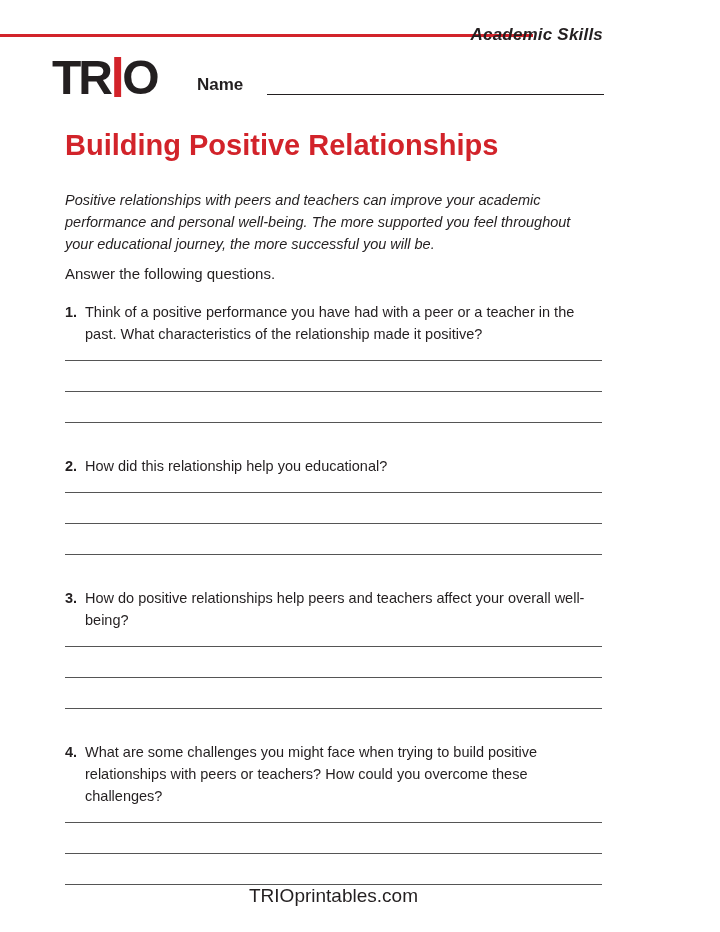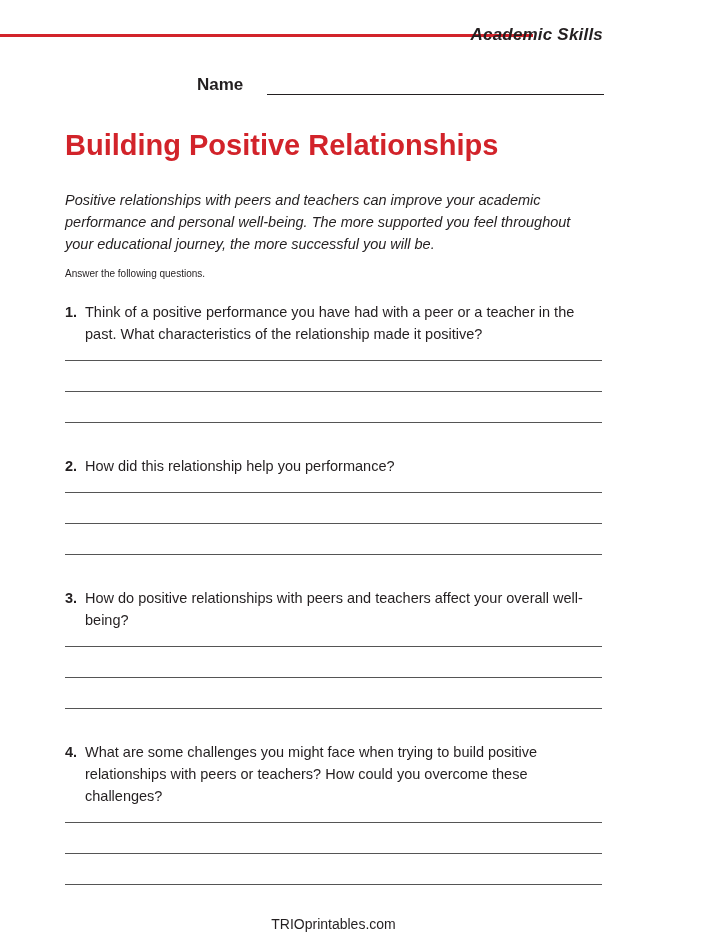"TRIO" div.logo { html: none -> <div><span>TR</span><span>I</span><span>O</span></div> }
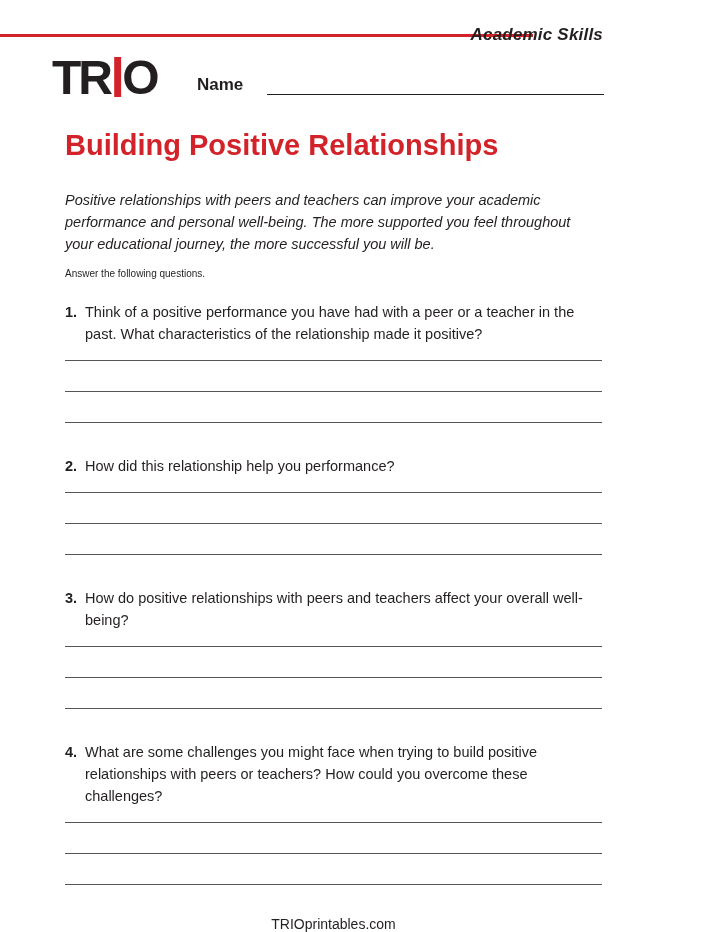"Answer the following questions." .instructions { font-size: 10px -> 15px }
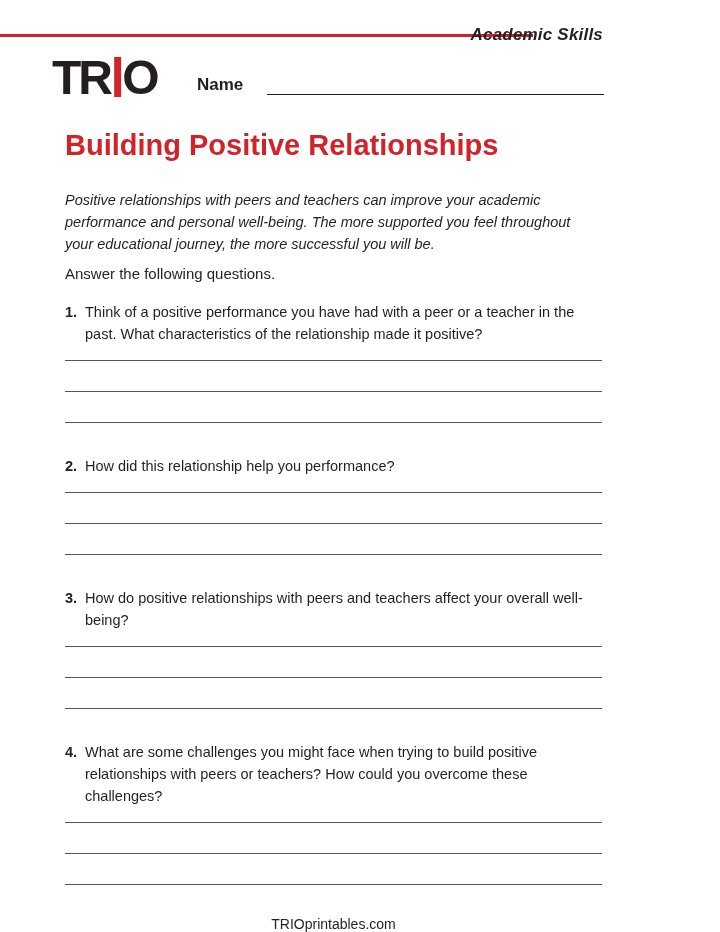"How did this relationship help" span.q-text { text: performance -> educational }
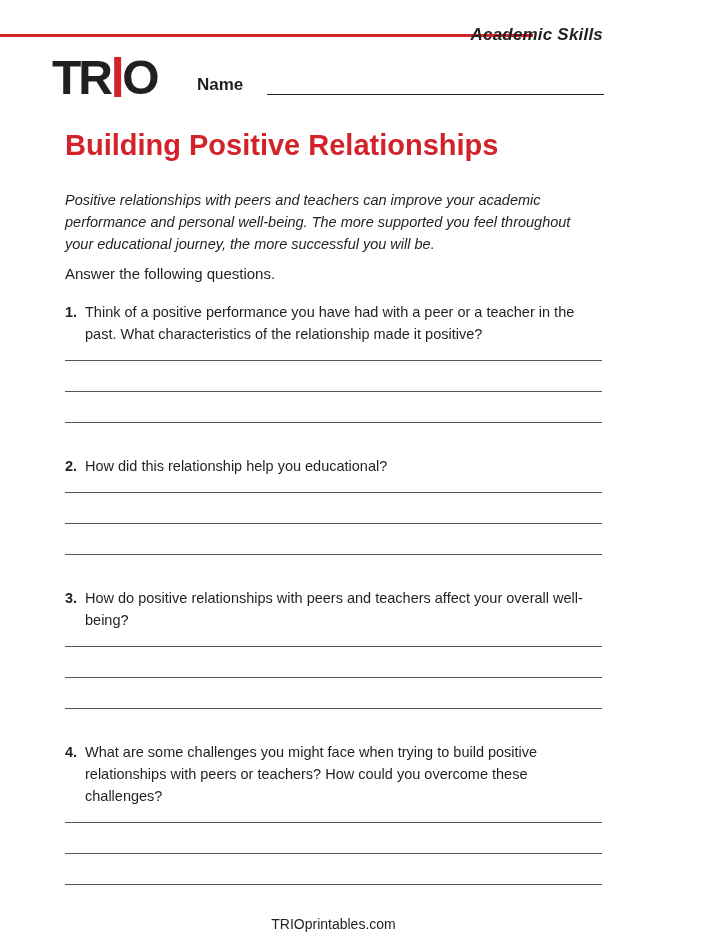"How do positive relationships with" span.q-text { text: with -> help }
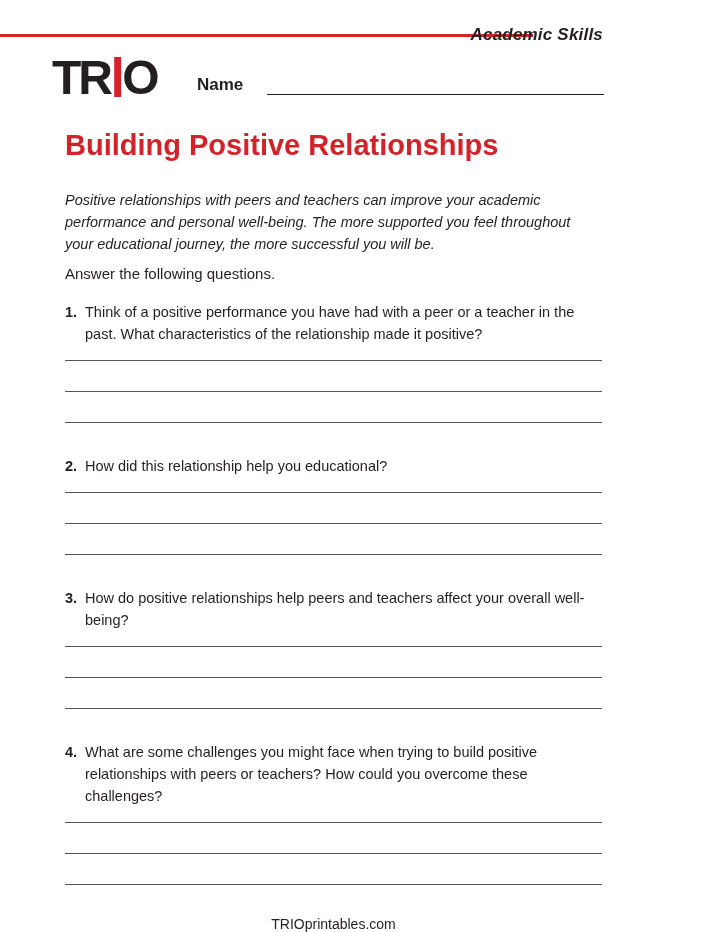"TRIOprintables.com" footer { font-size: 14px -> 19px; padding-bottom: none -> 26px }
